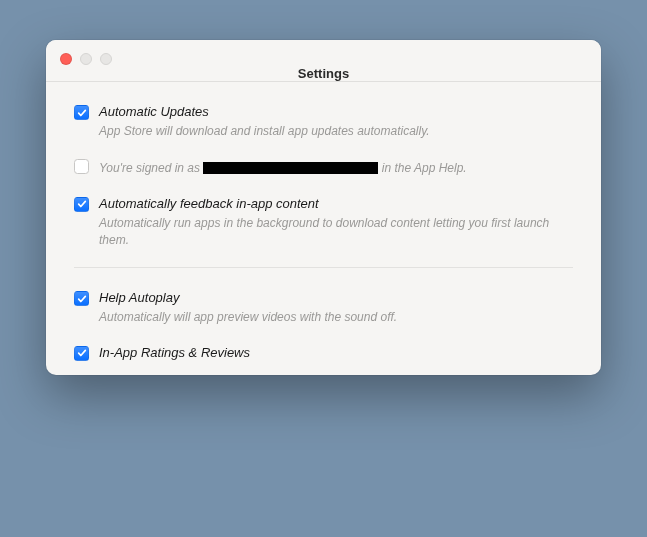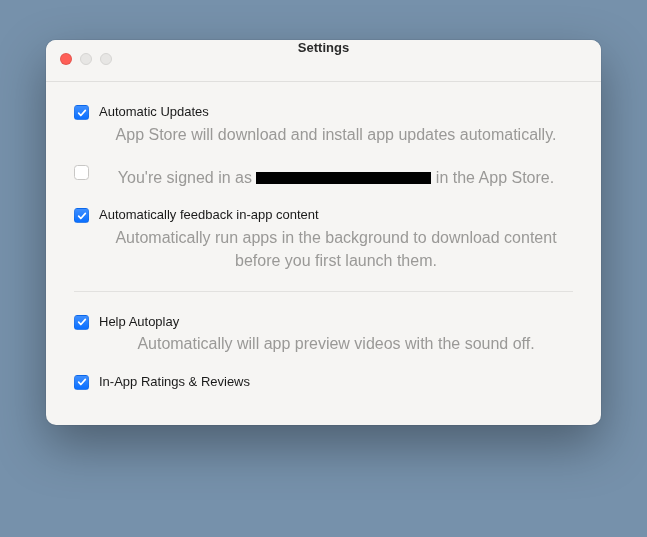"Settings" .titlebar { align-items: flex-start -> flex-end }
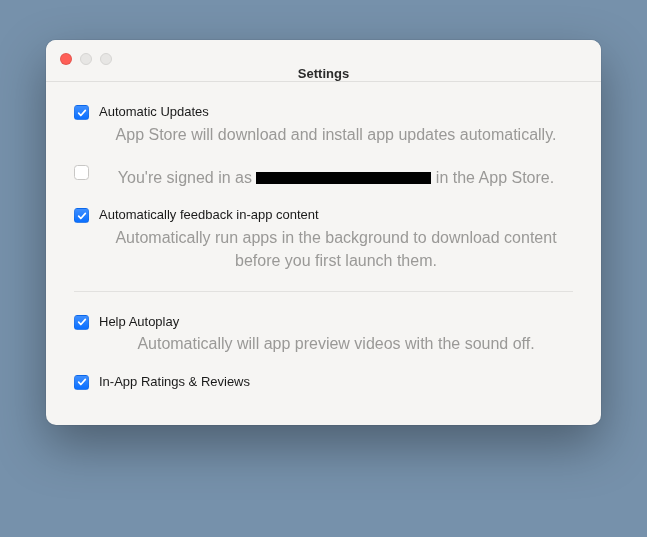"Automatic Updates" .content { font-style: none -> italic; padding: 22px 28px 34px 28px -> 22px 28px 13px 28px }
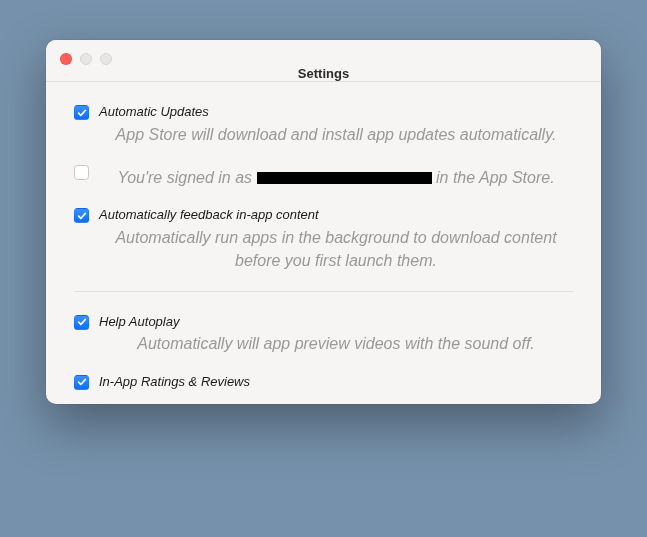"App Store will download and" .setting-desc { font-size: 16px -> 12px; text-align: center -> none }
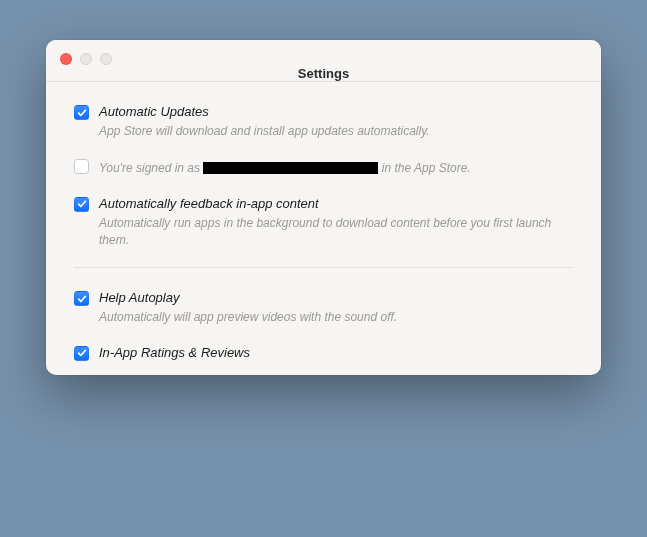"in the App Store." span { text: Store -> Help }
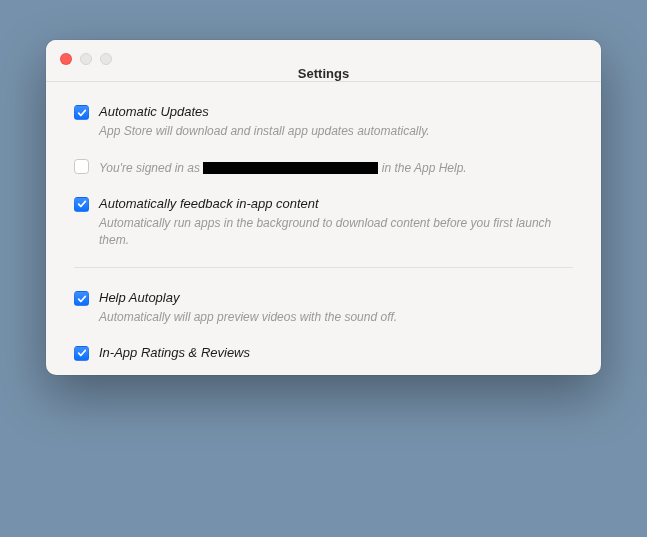"Automatically run apps in the" div.setting-desc { text: before -> letting }
